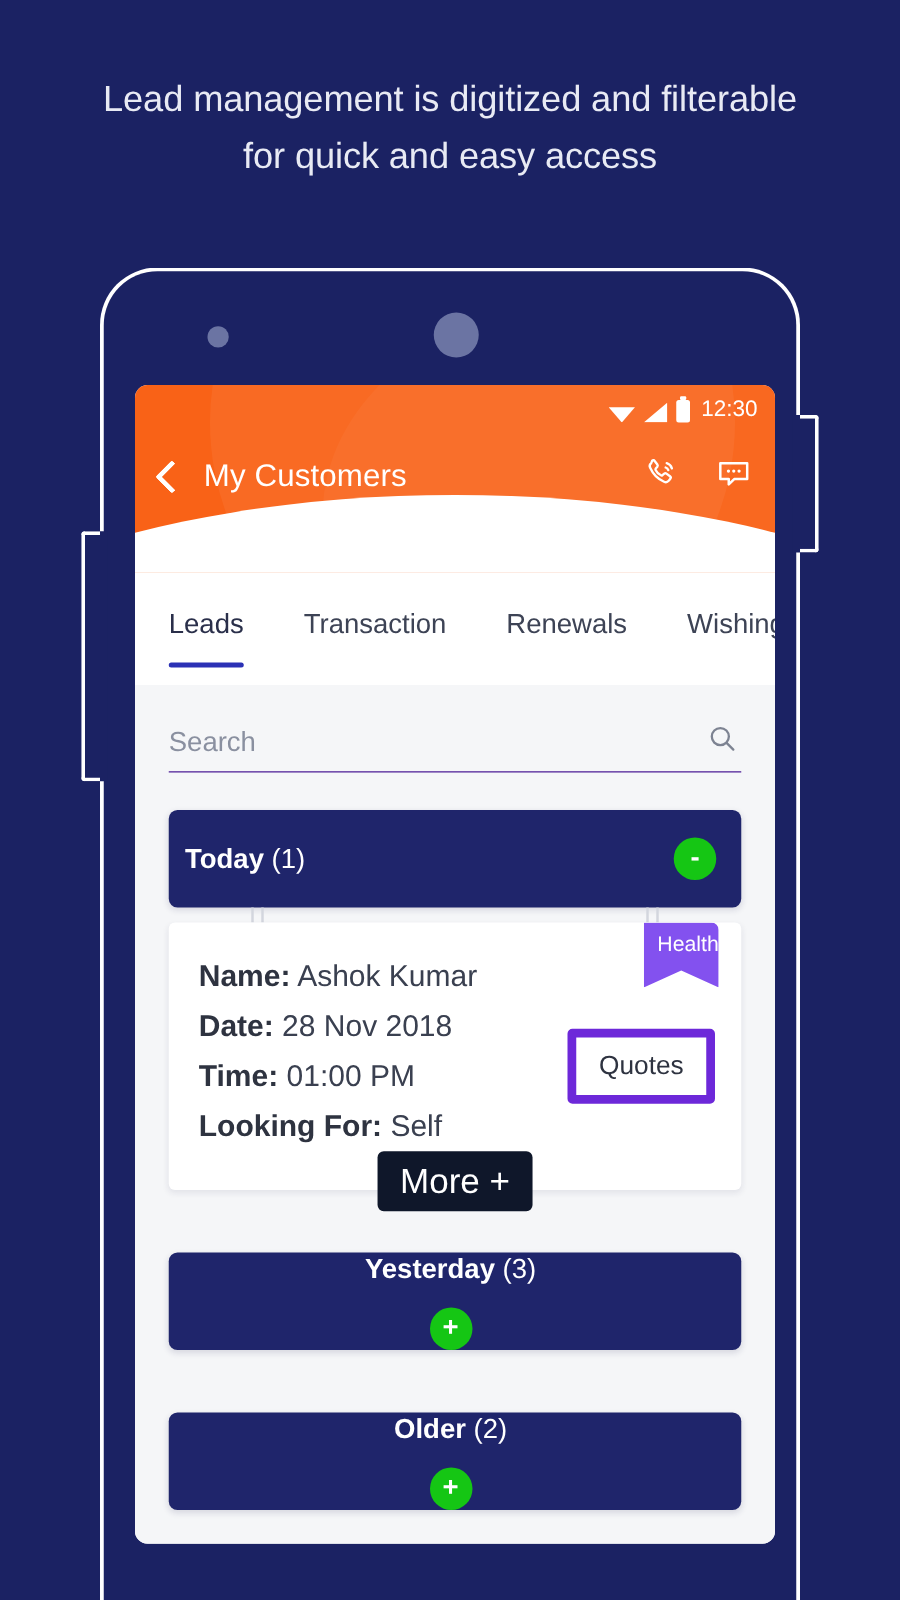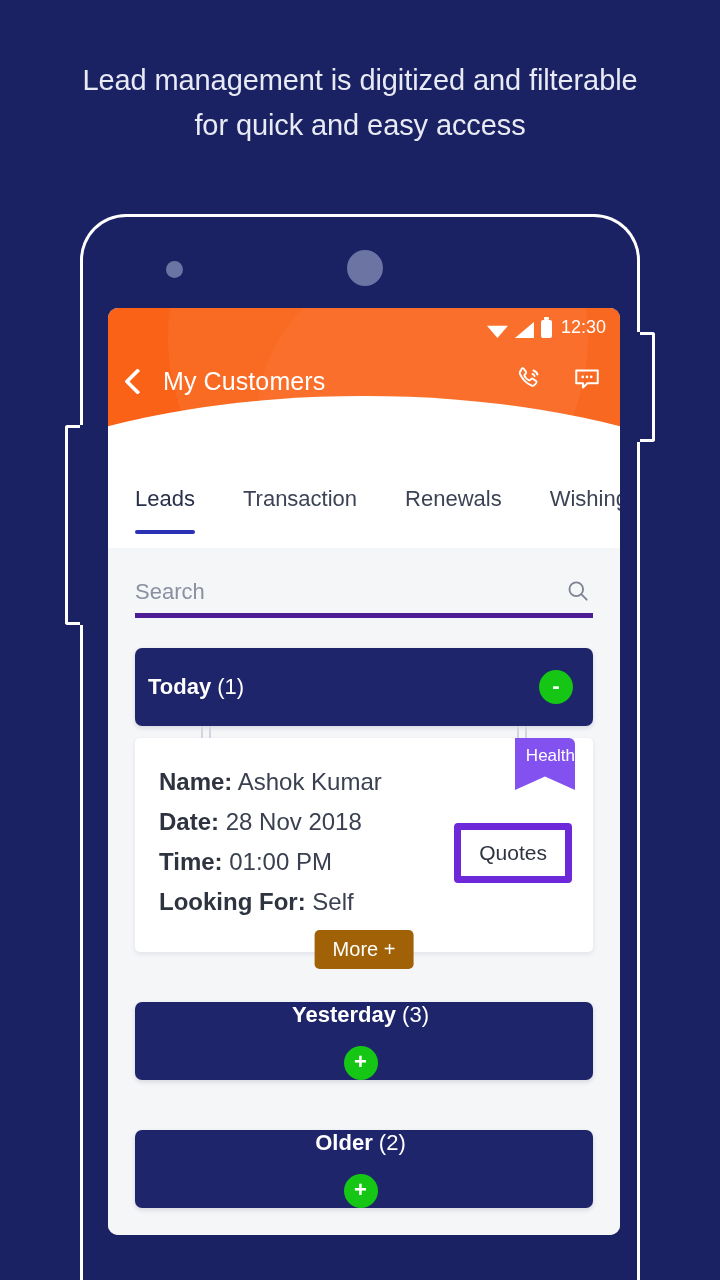"Search" .search-wrap { border-bottom: 5px solid #4c1d95 -> 1px solid #4c1d95 }
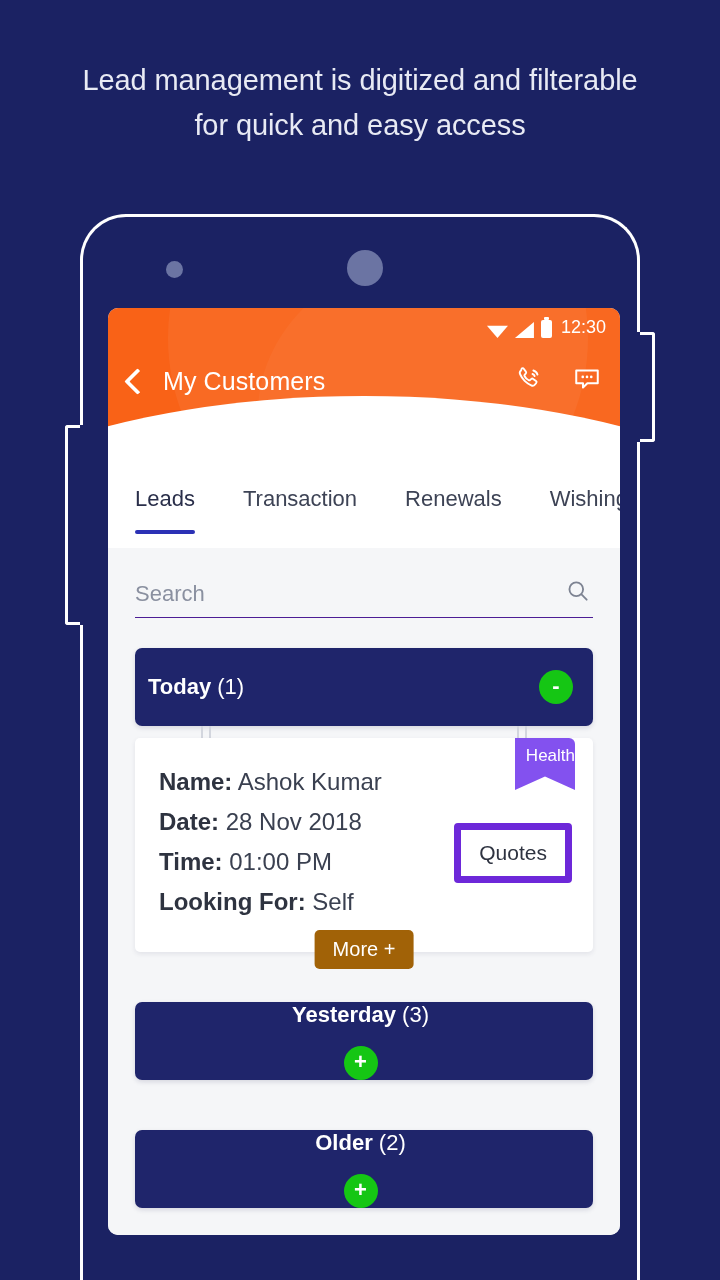"More +" .more-btn { background: #a16207 -> #0f172a; font-size: 20px -> 28px }
